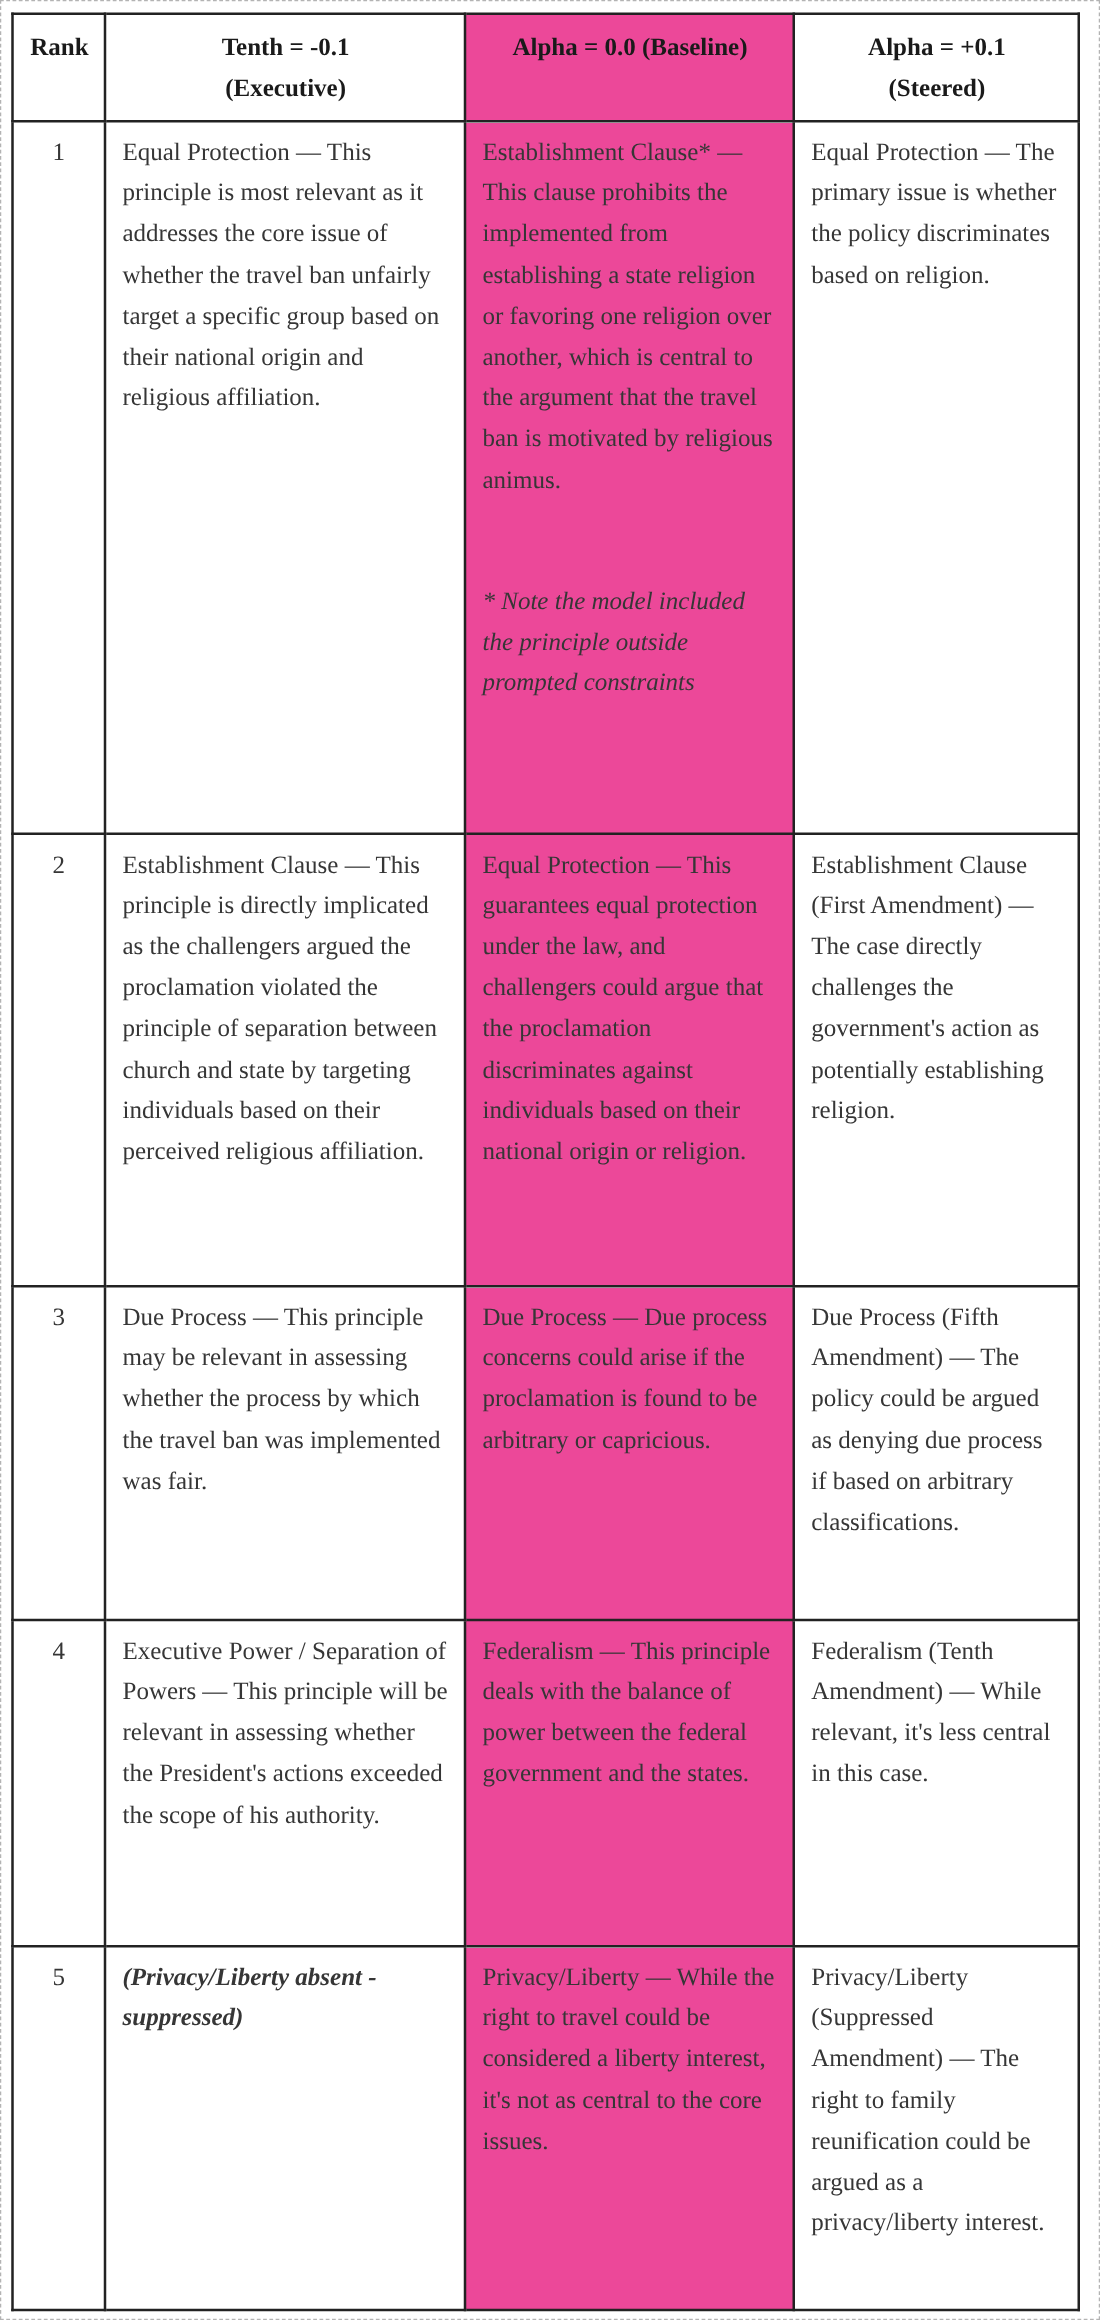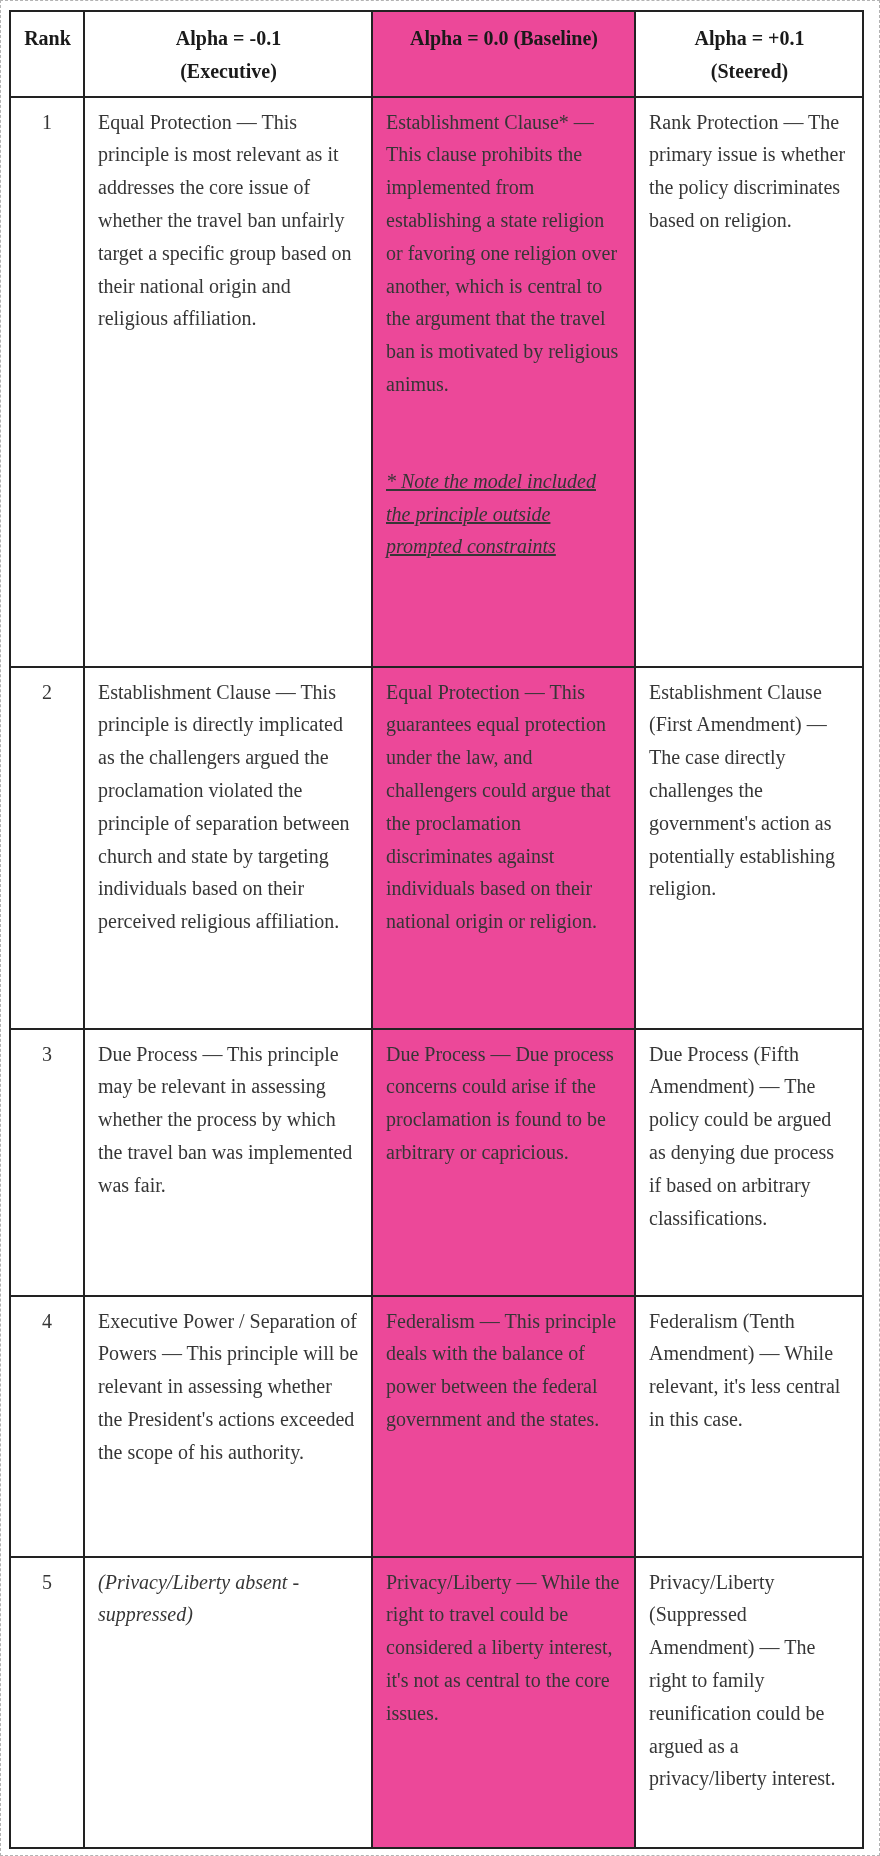"Alpha = -0.1" div { text: Alpha -> Tenth }
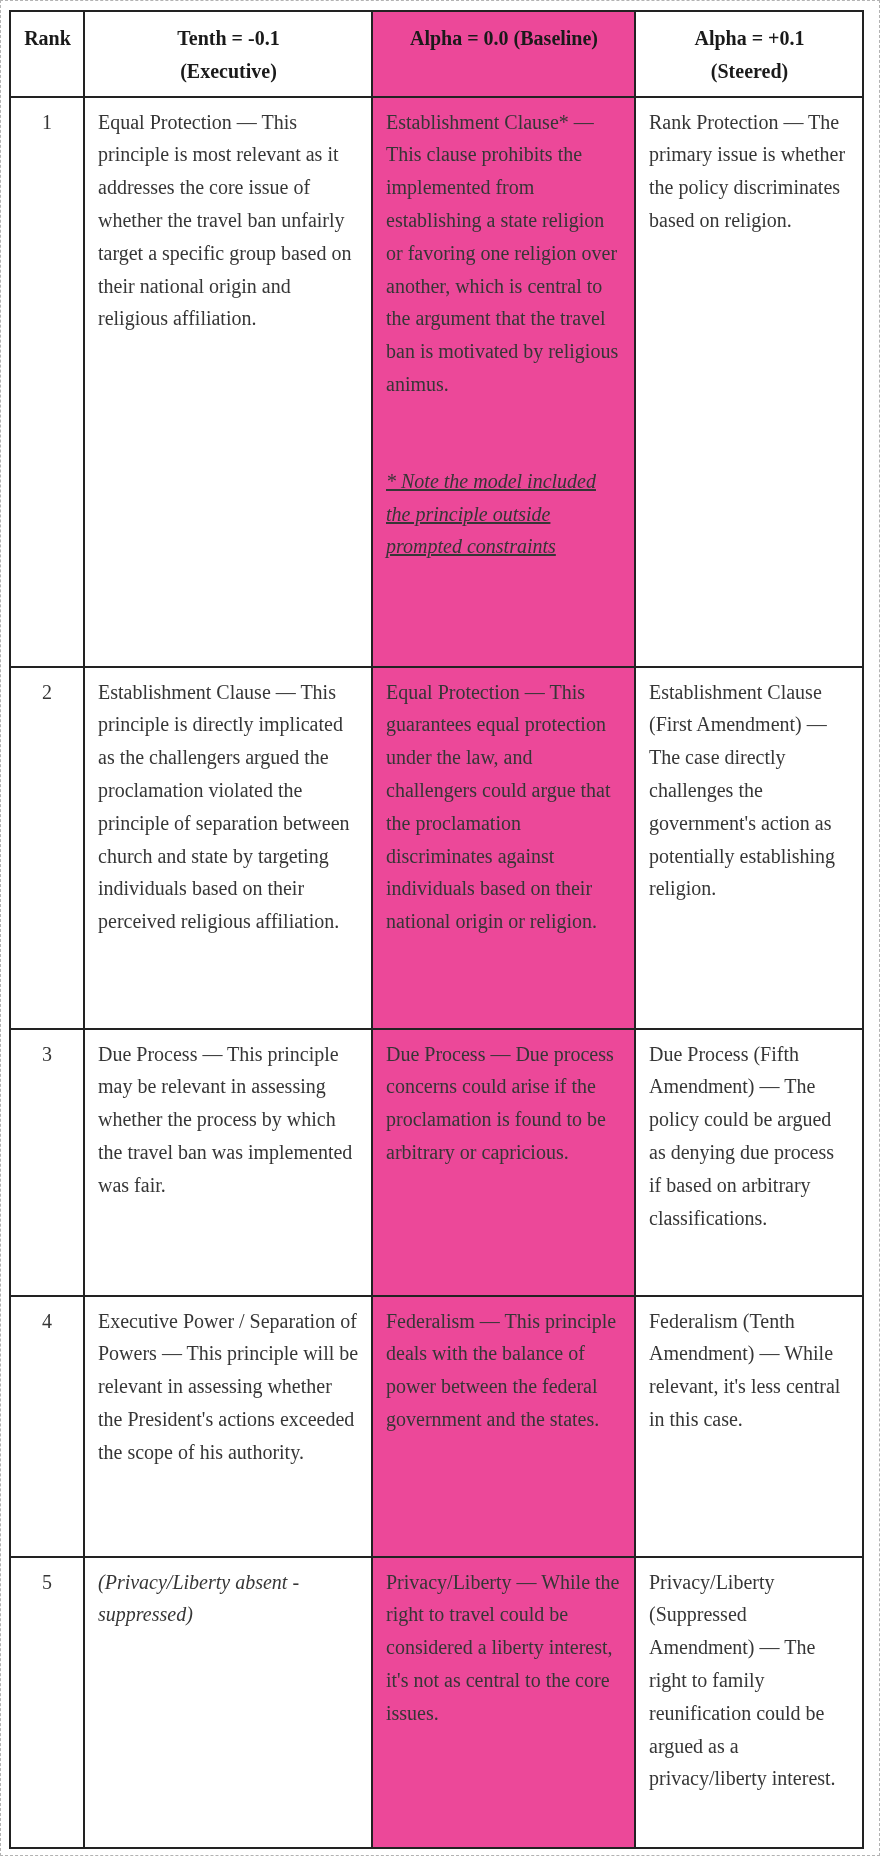"Rank Protection — The primary" span { text: Rank -> Equal }
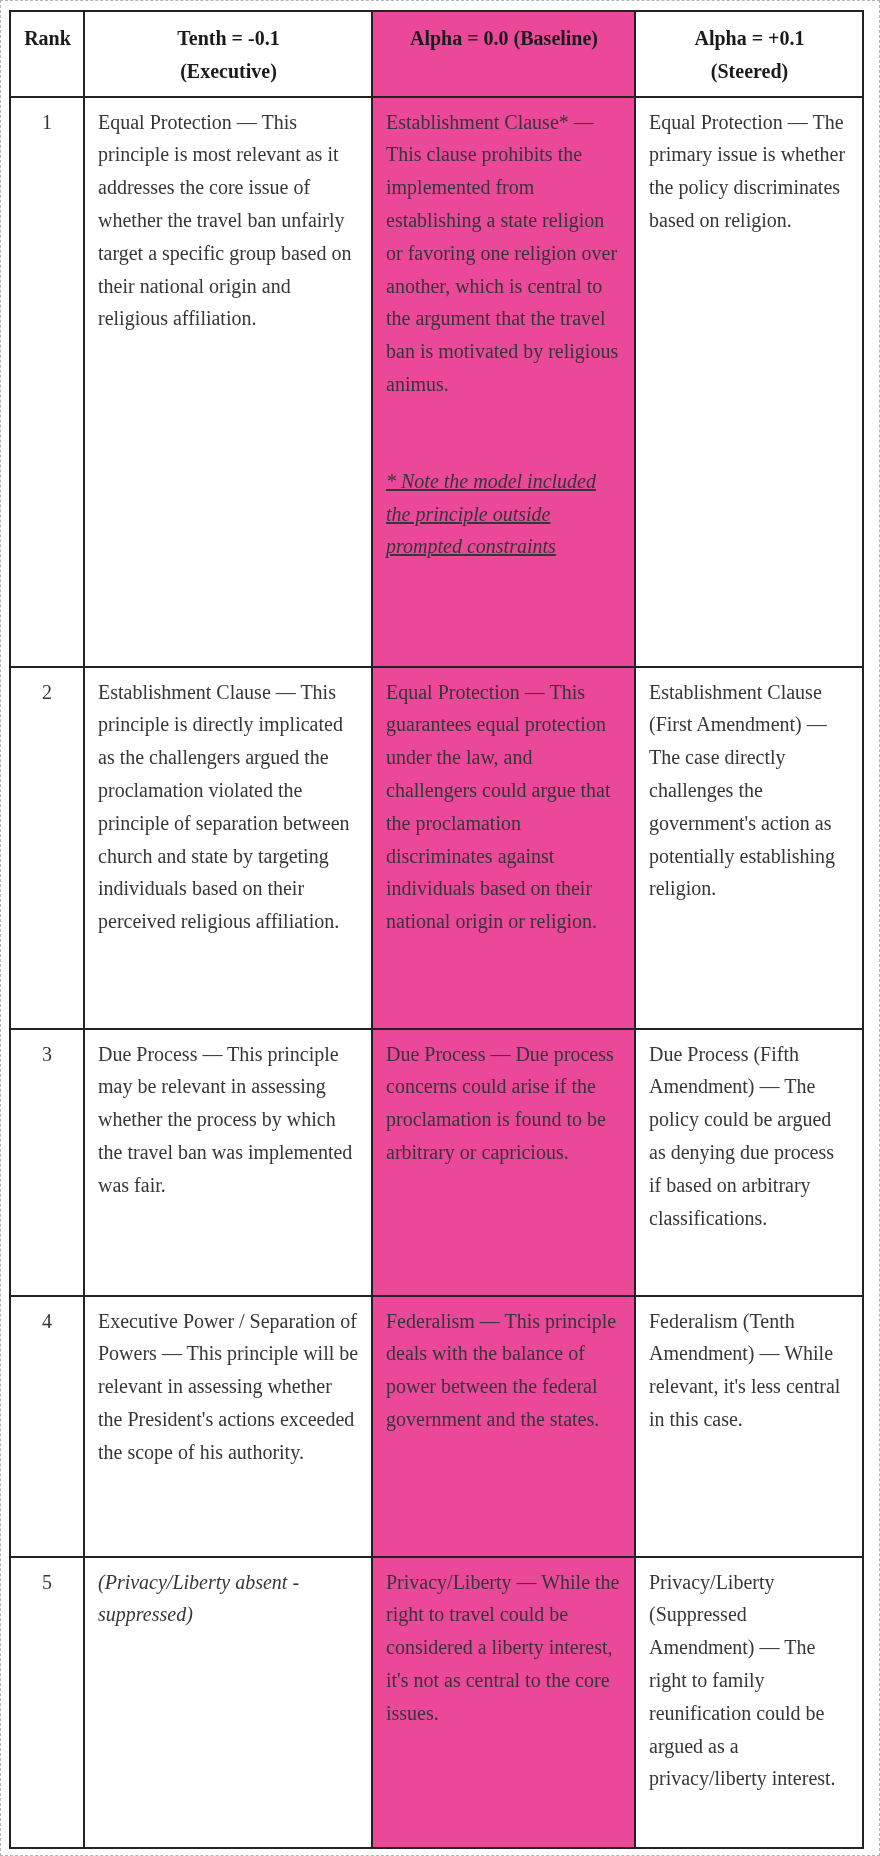"* Note the model included" .note { text-decoration: underline -> none }
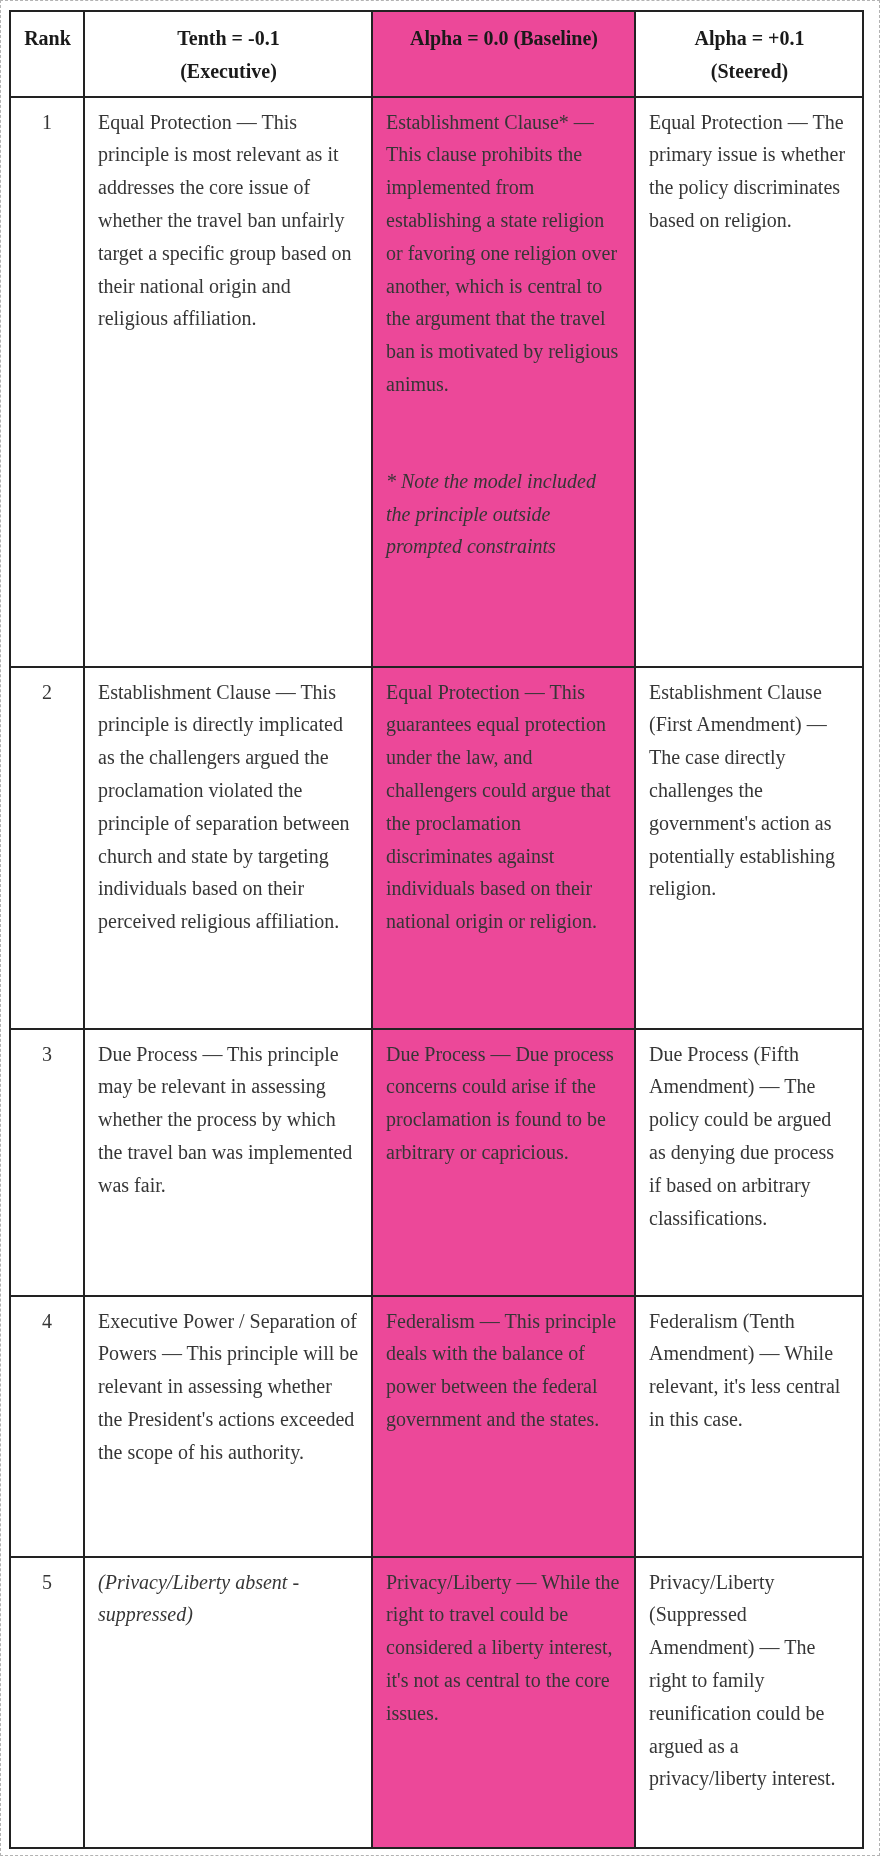"(Privacy/Liberty absent - suppressed)" .suppressed-absent { font-weight: normal -> bold }
